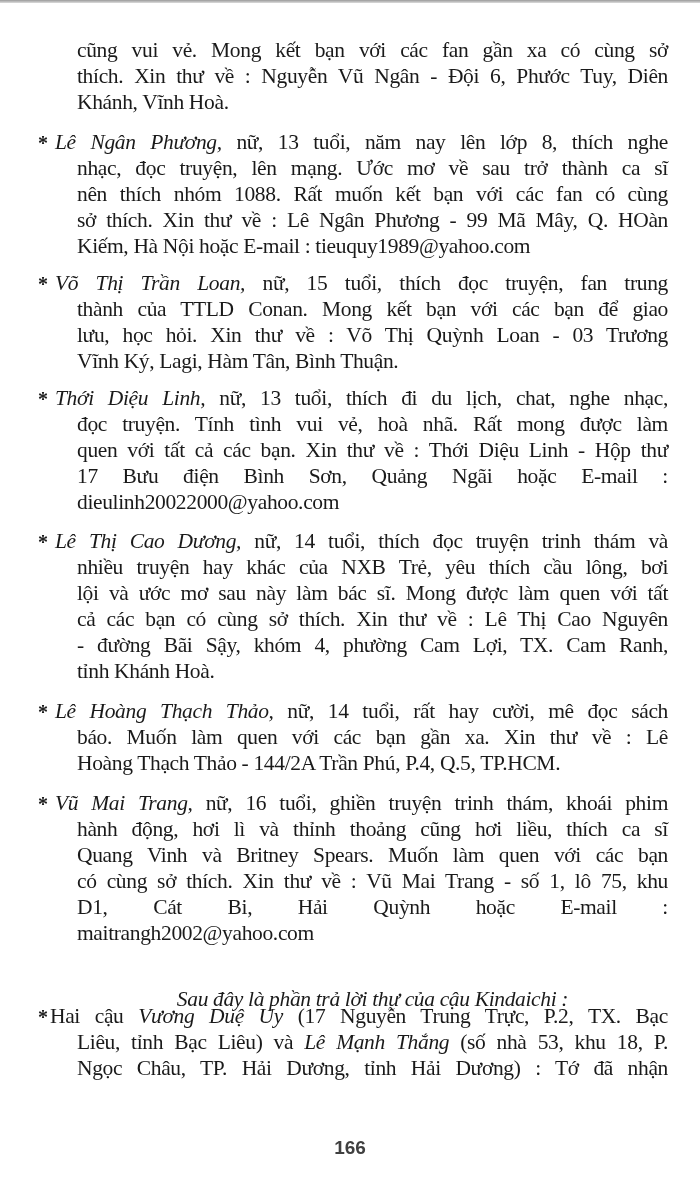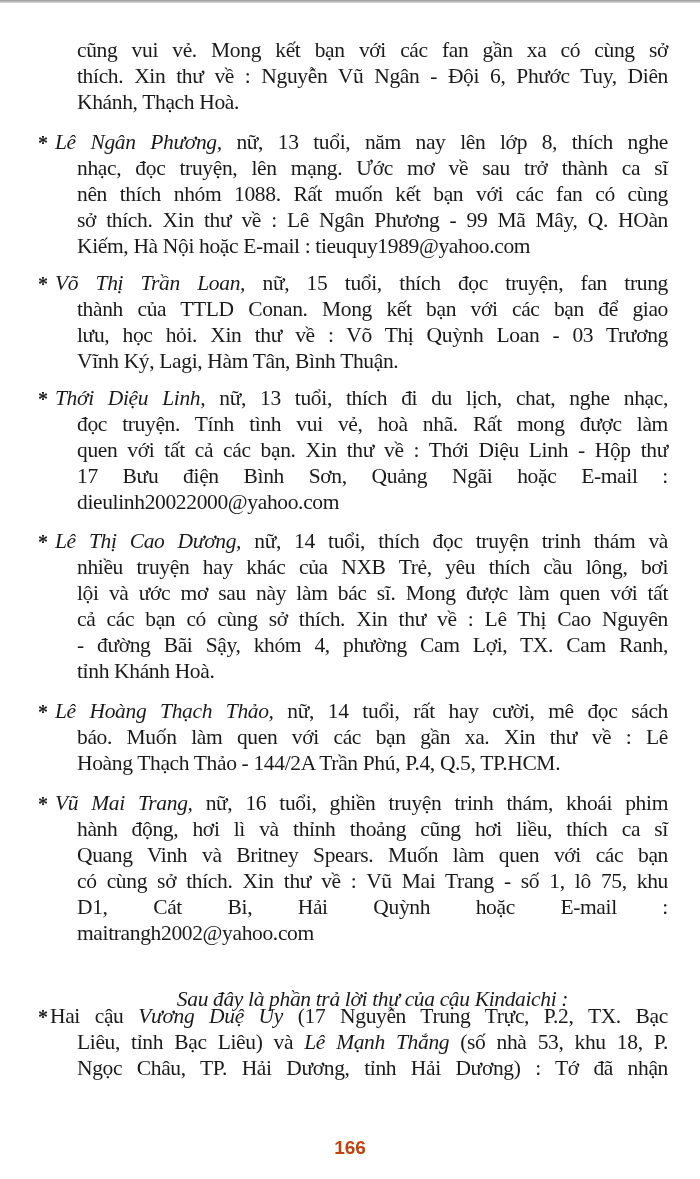"Khánh, Thạch Hoà." div.line { text: Thạch -> Vĩnh }
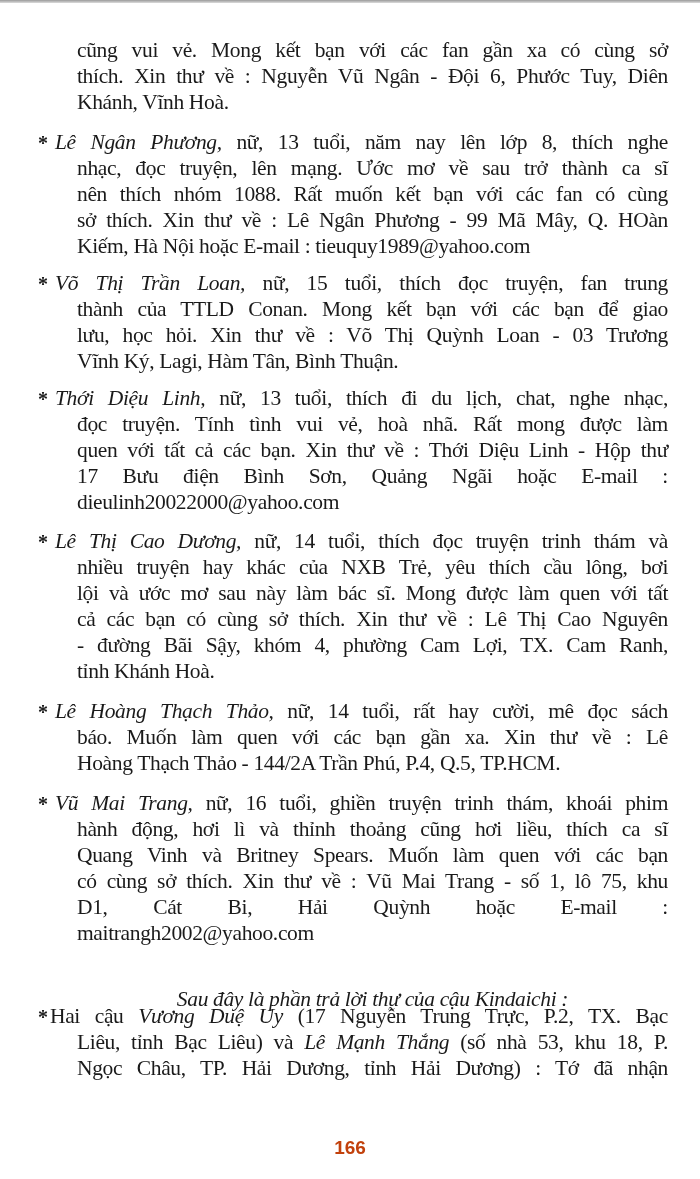"166" .page-number { color: #c2410c -> #404040 }
